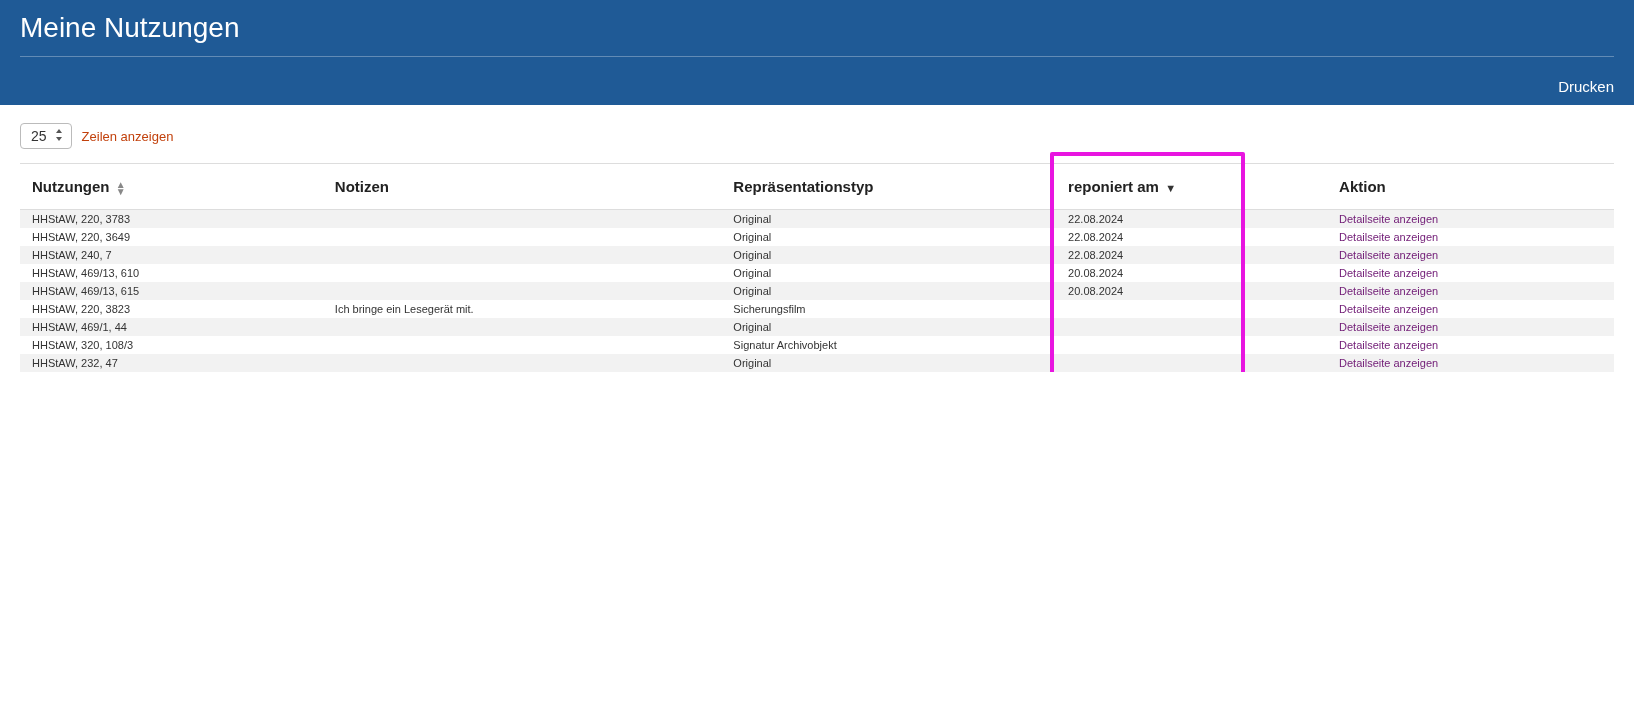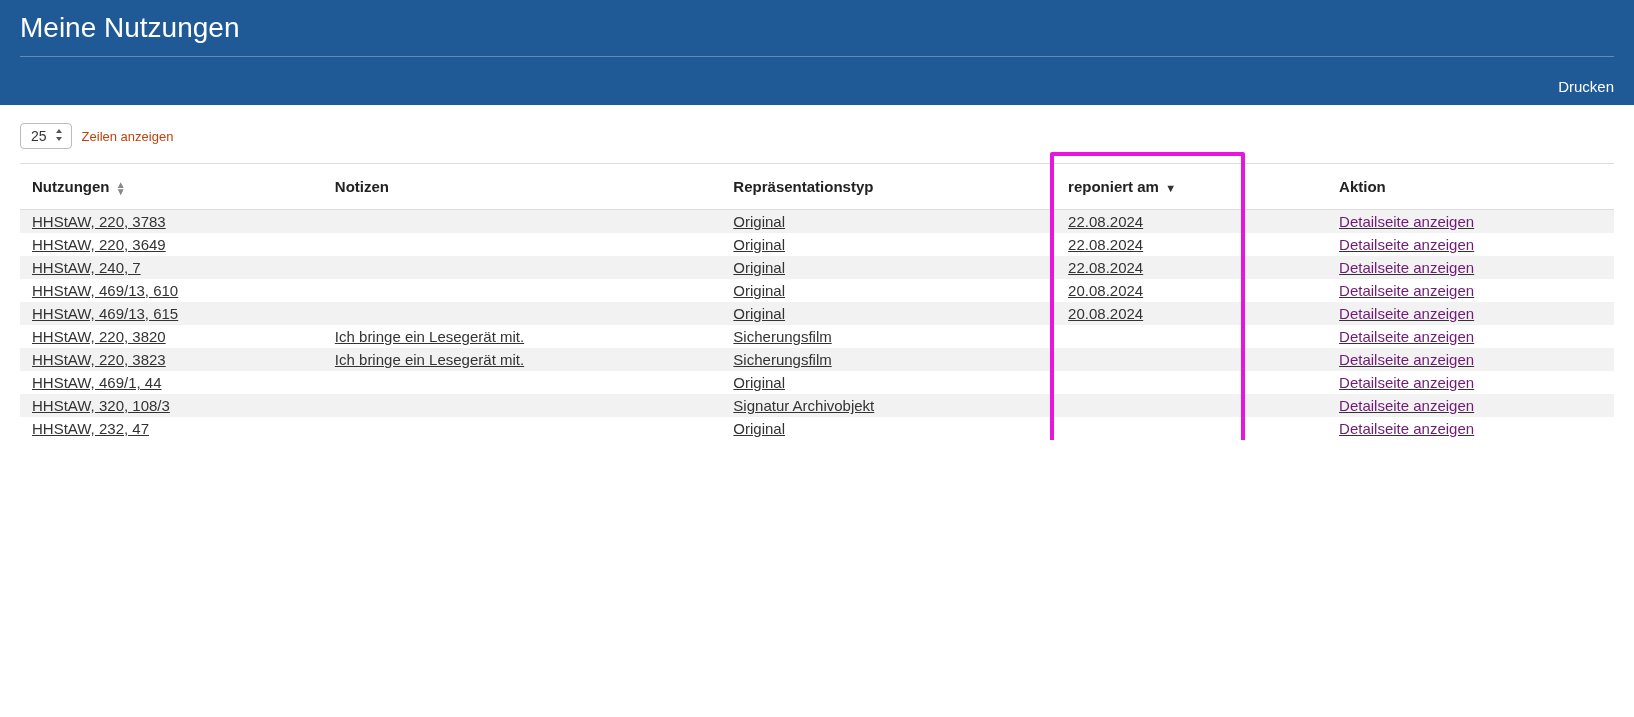"HHStAW, 220, 3783" tbody td { font-size: 15px -> 11px; text-decoration: underline -> none }
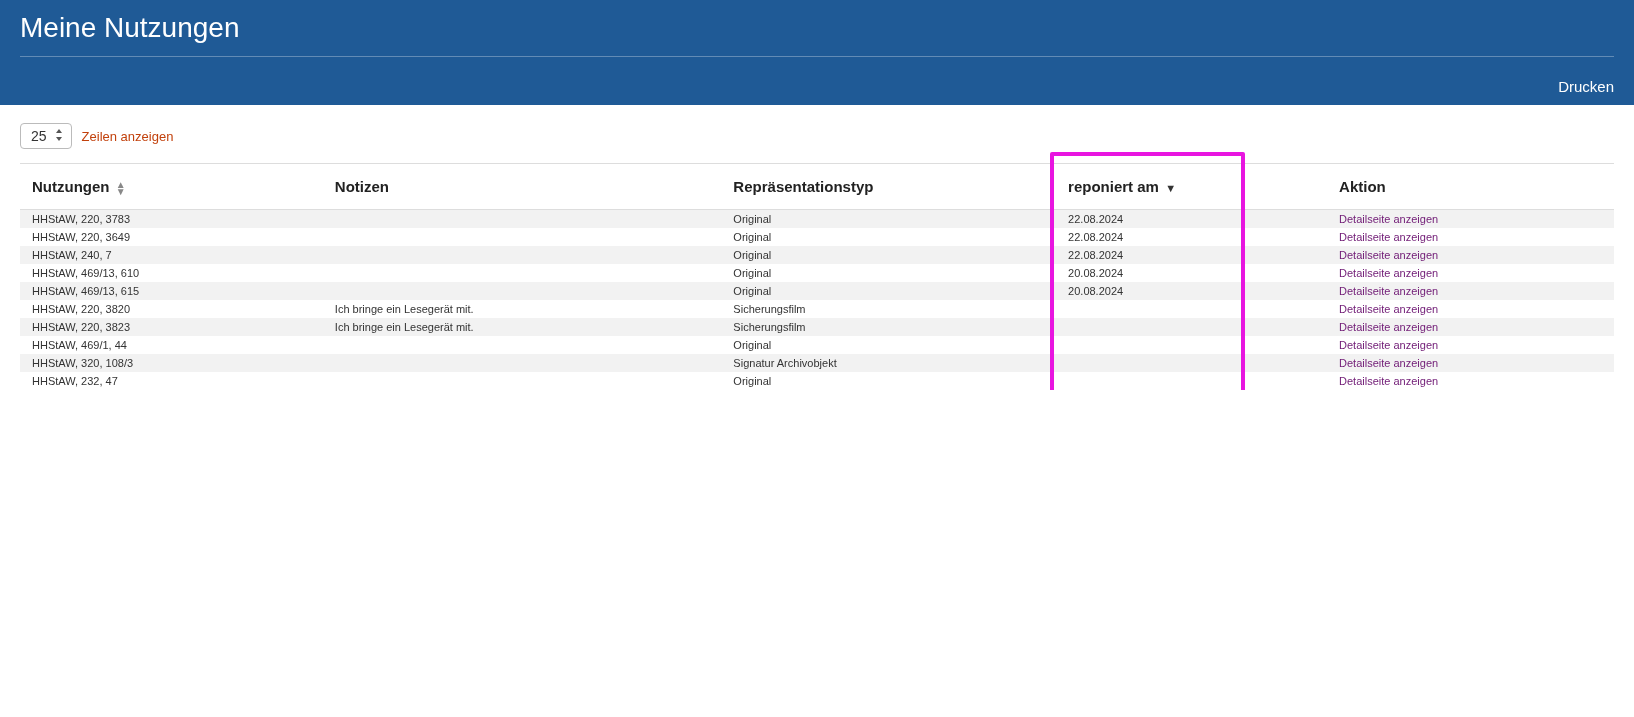"HHStAW, 220, 3820" tr { html: <tr> <td>HHStAW, 220, 3820</td> <td>Ich bringe ein Lesegerät mit.</td> <td>Sicherungsfilm</td> <td></td> <td><a>Detailseite anzeigen</a></td> </tr> -> none }
